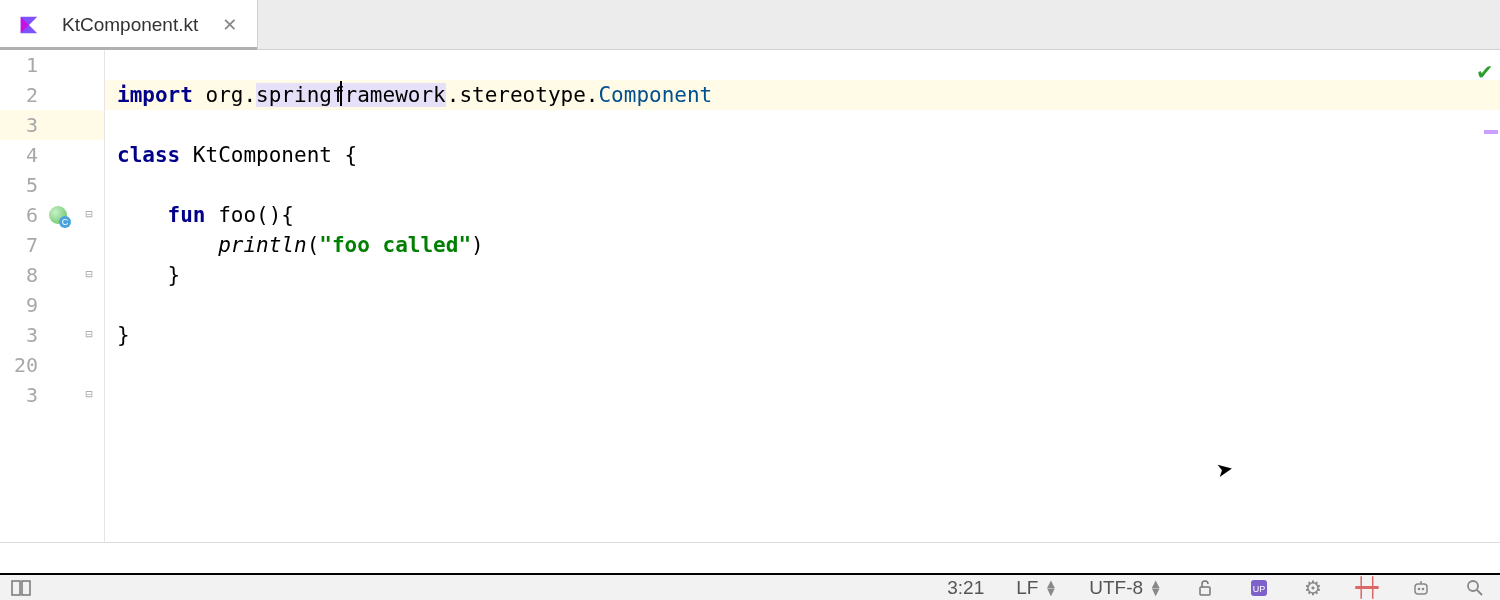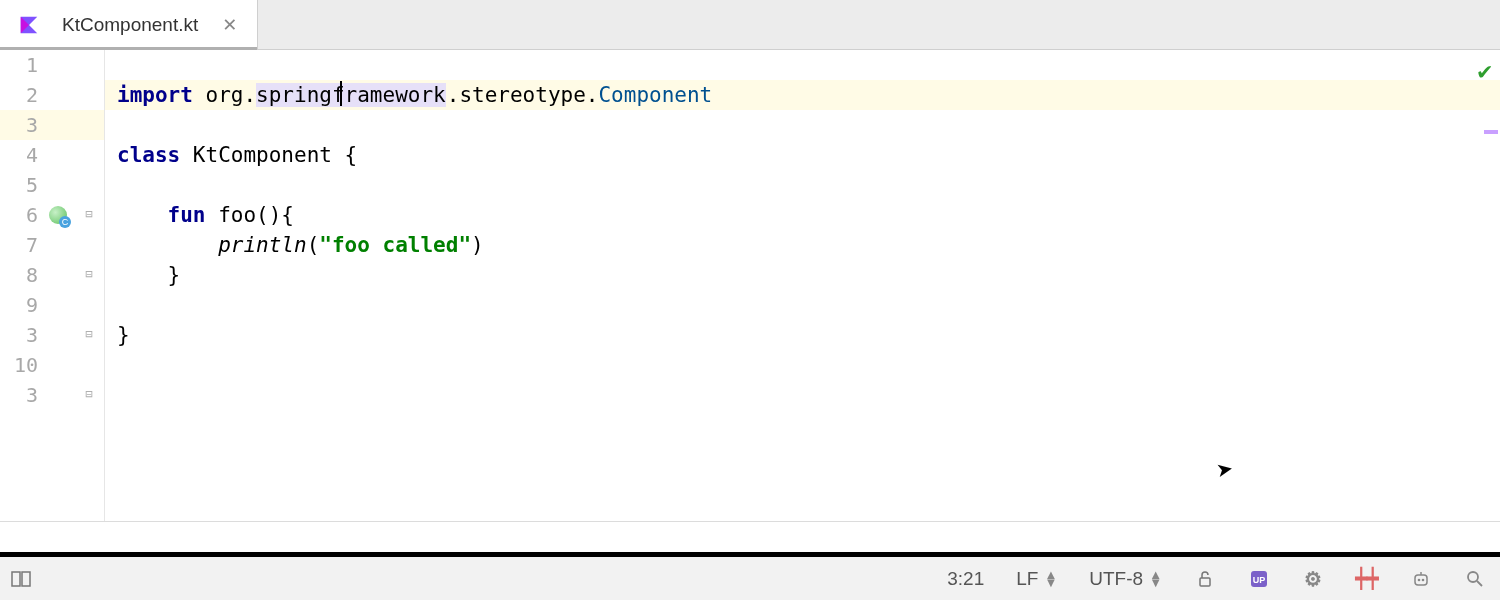"10" span.lineno { text: 10 -> 20 }
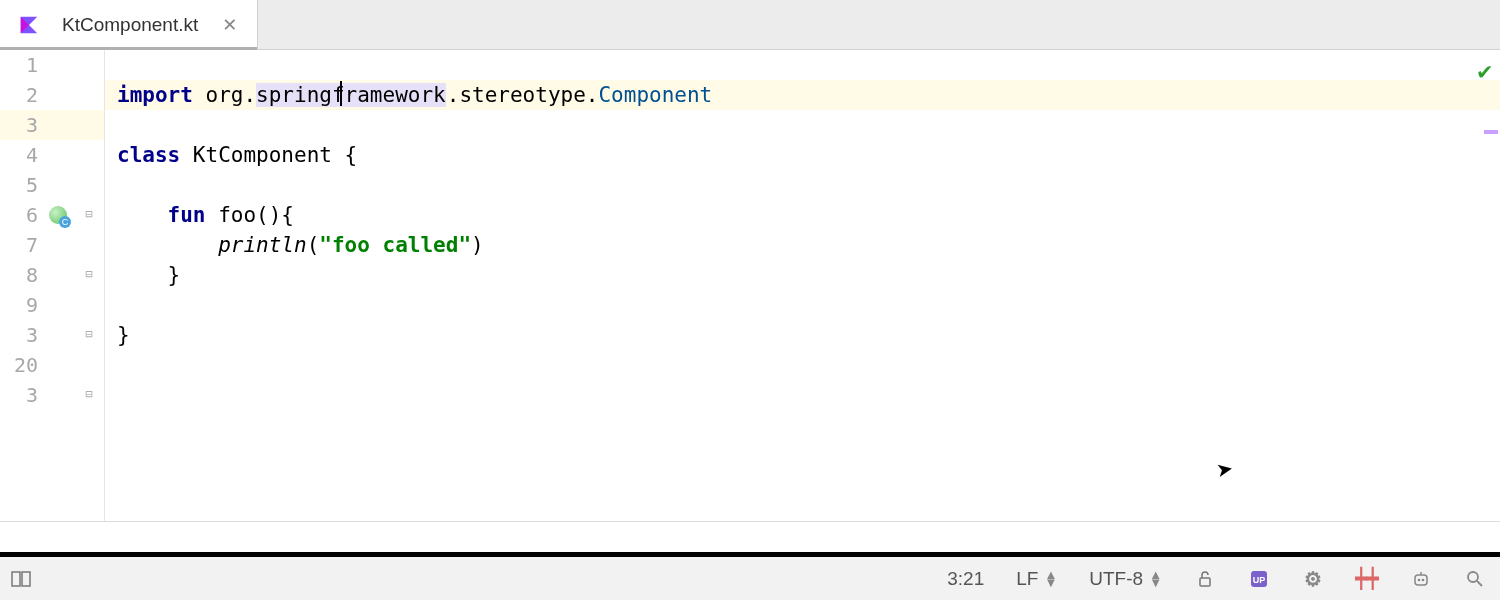"3:21" .statusbar { border-top: 5px solid #000000 -> 2px solid #000000; height: 48px -> 27px }
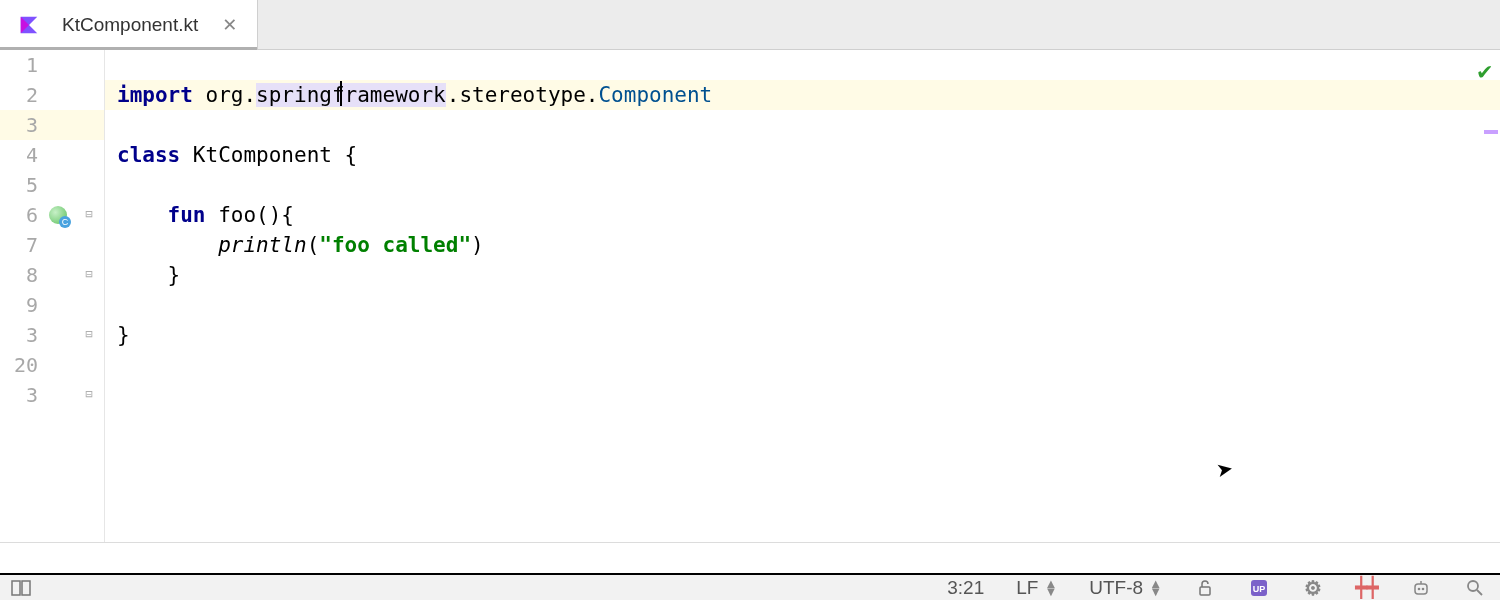"UP" .sb-icon { font-weight: bold -> none }
